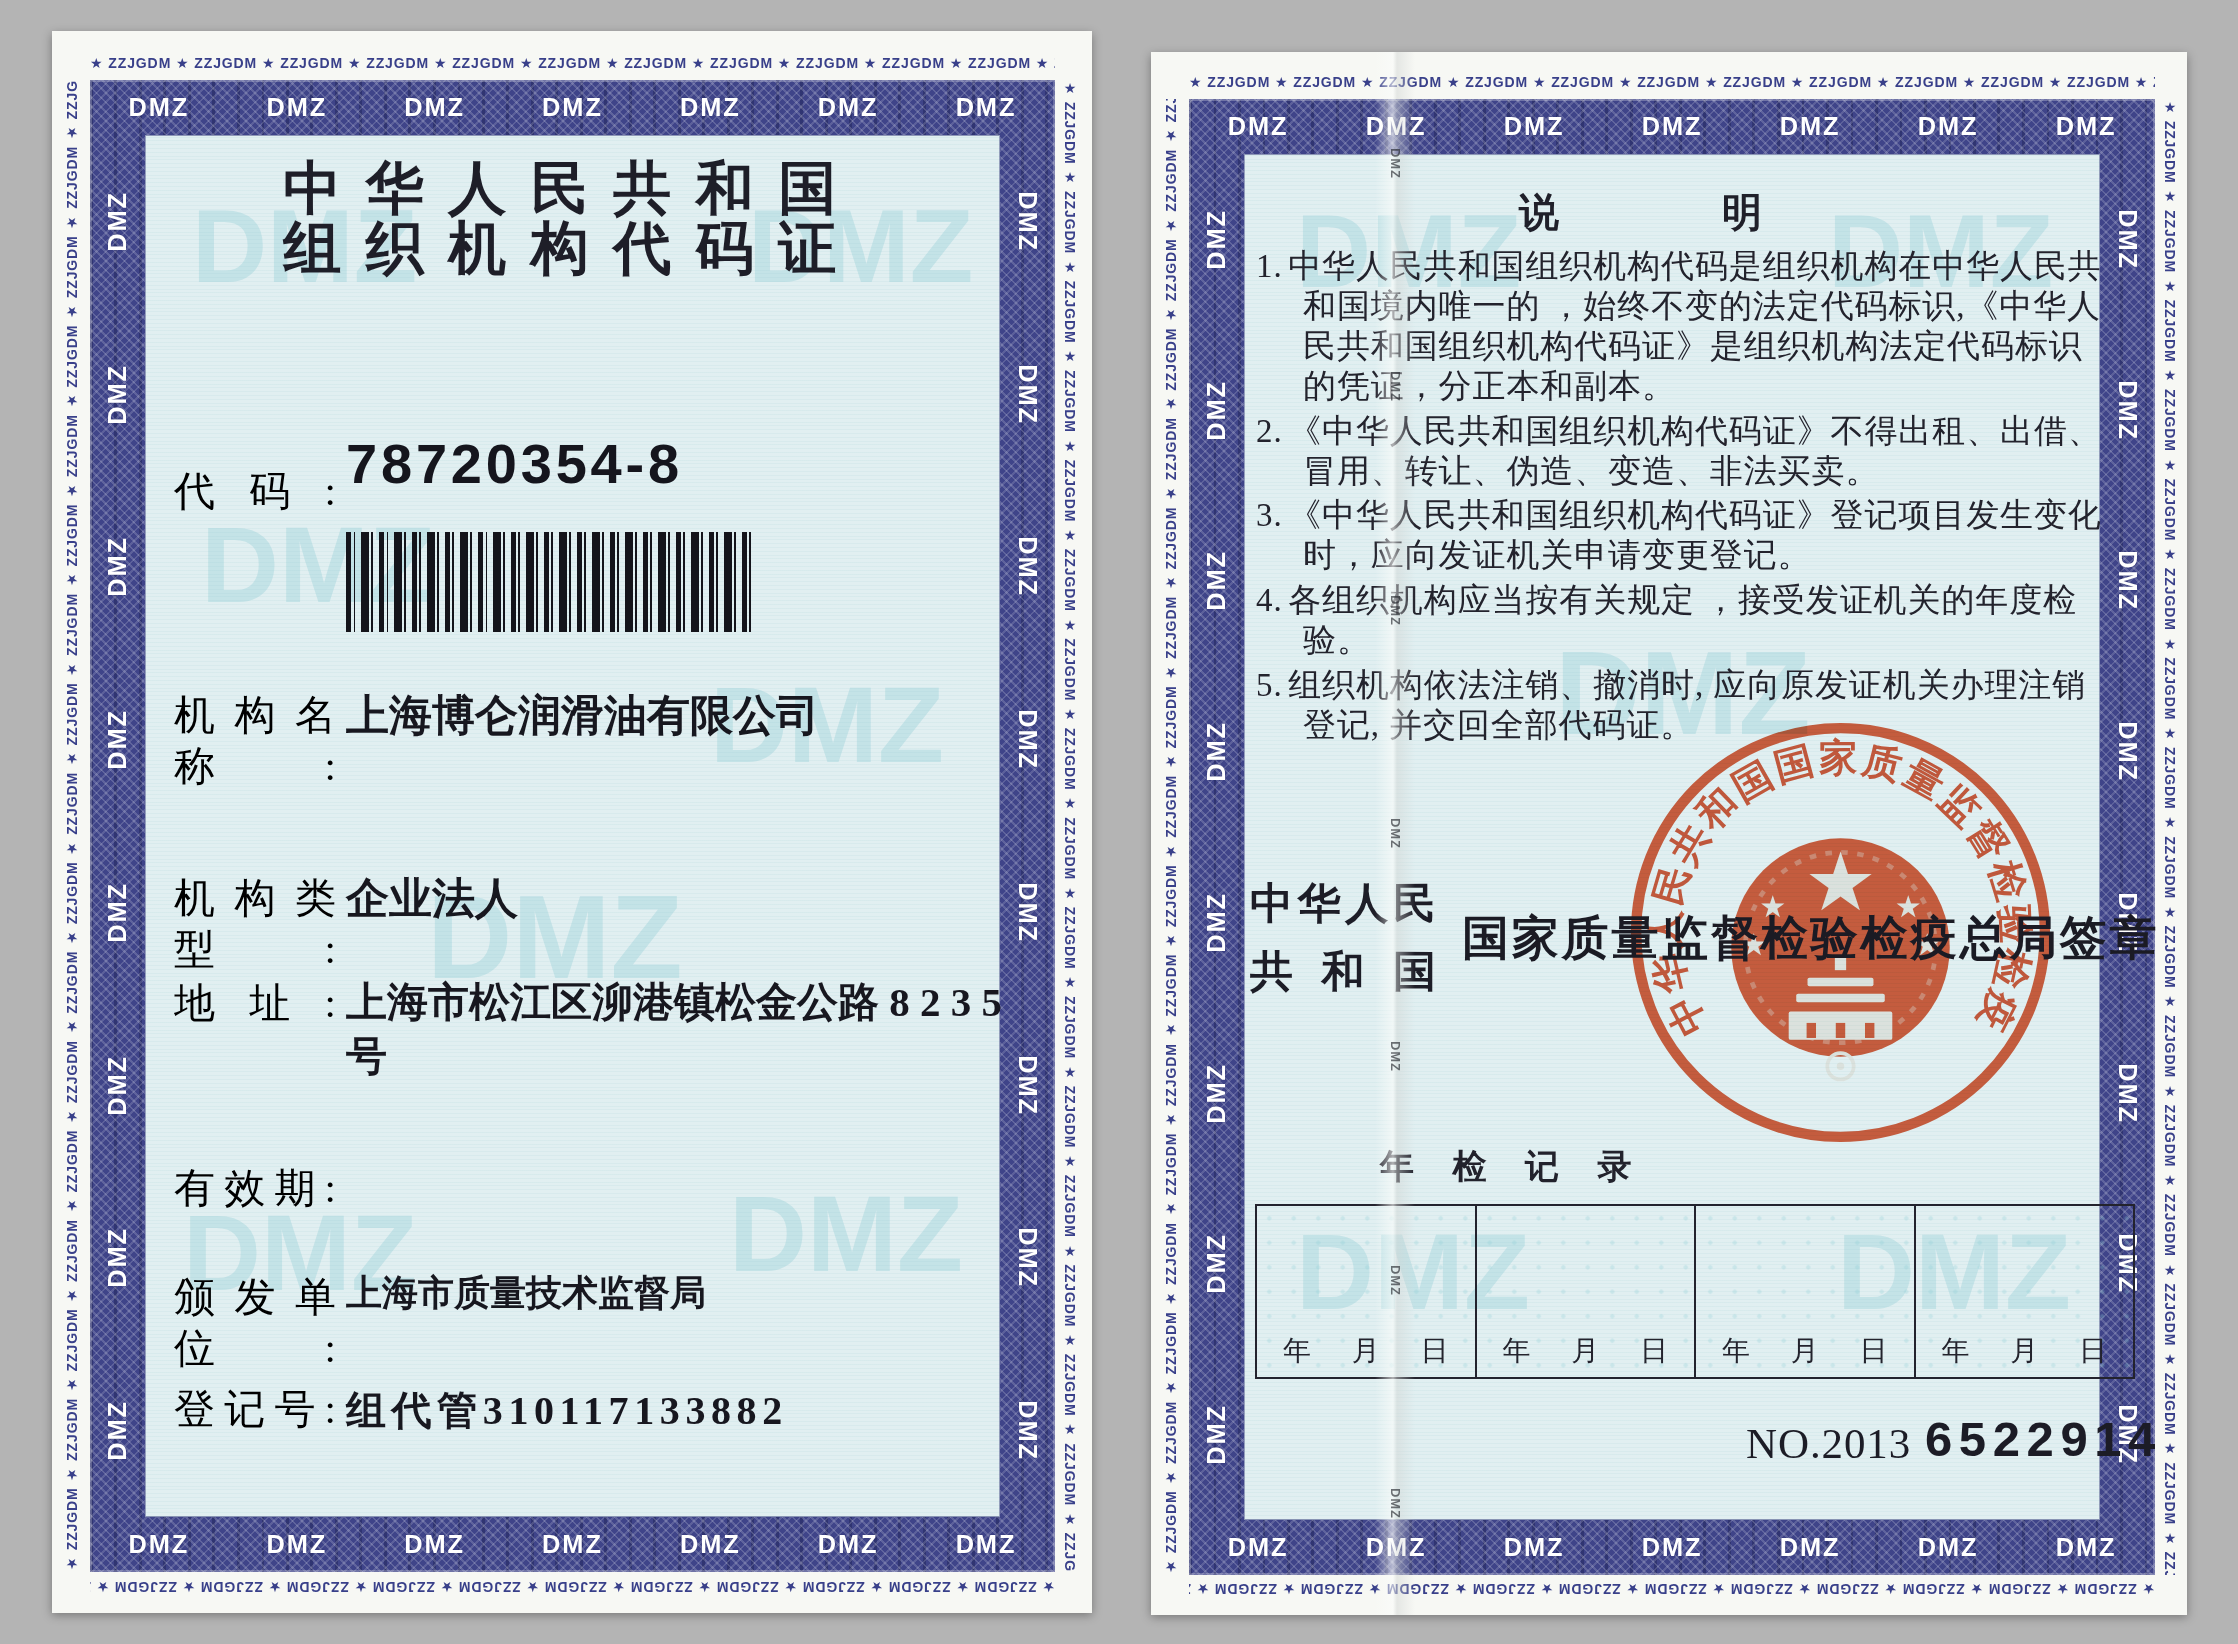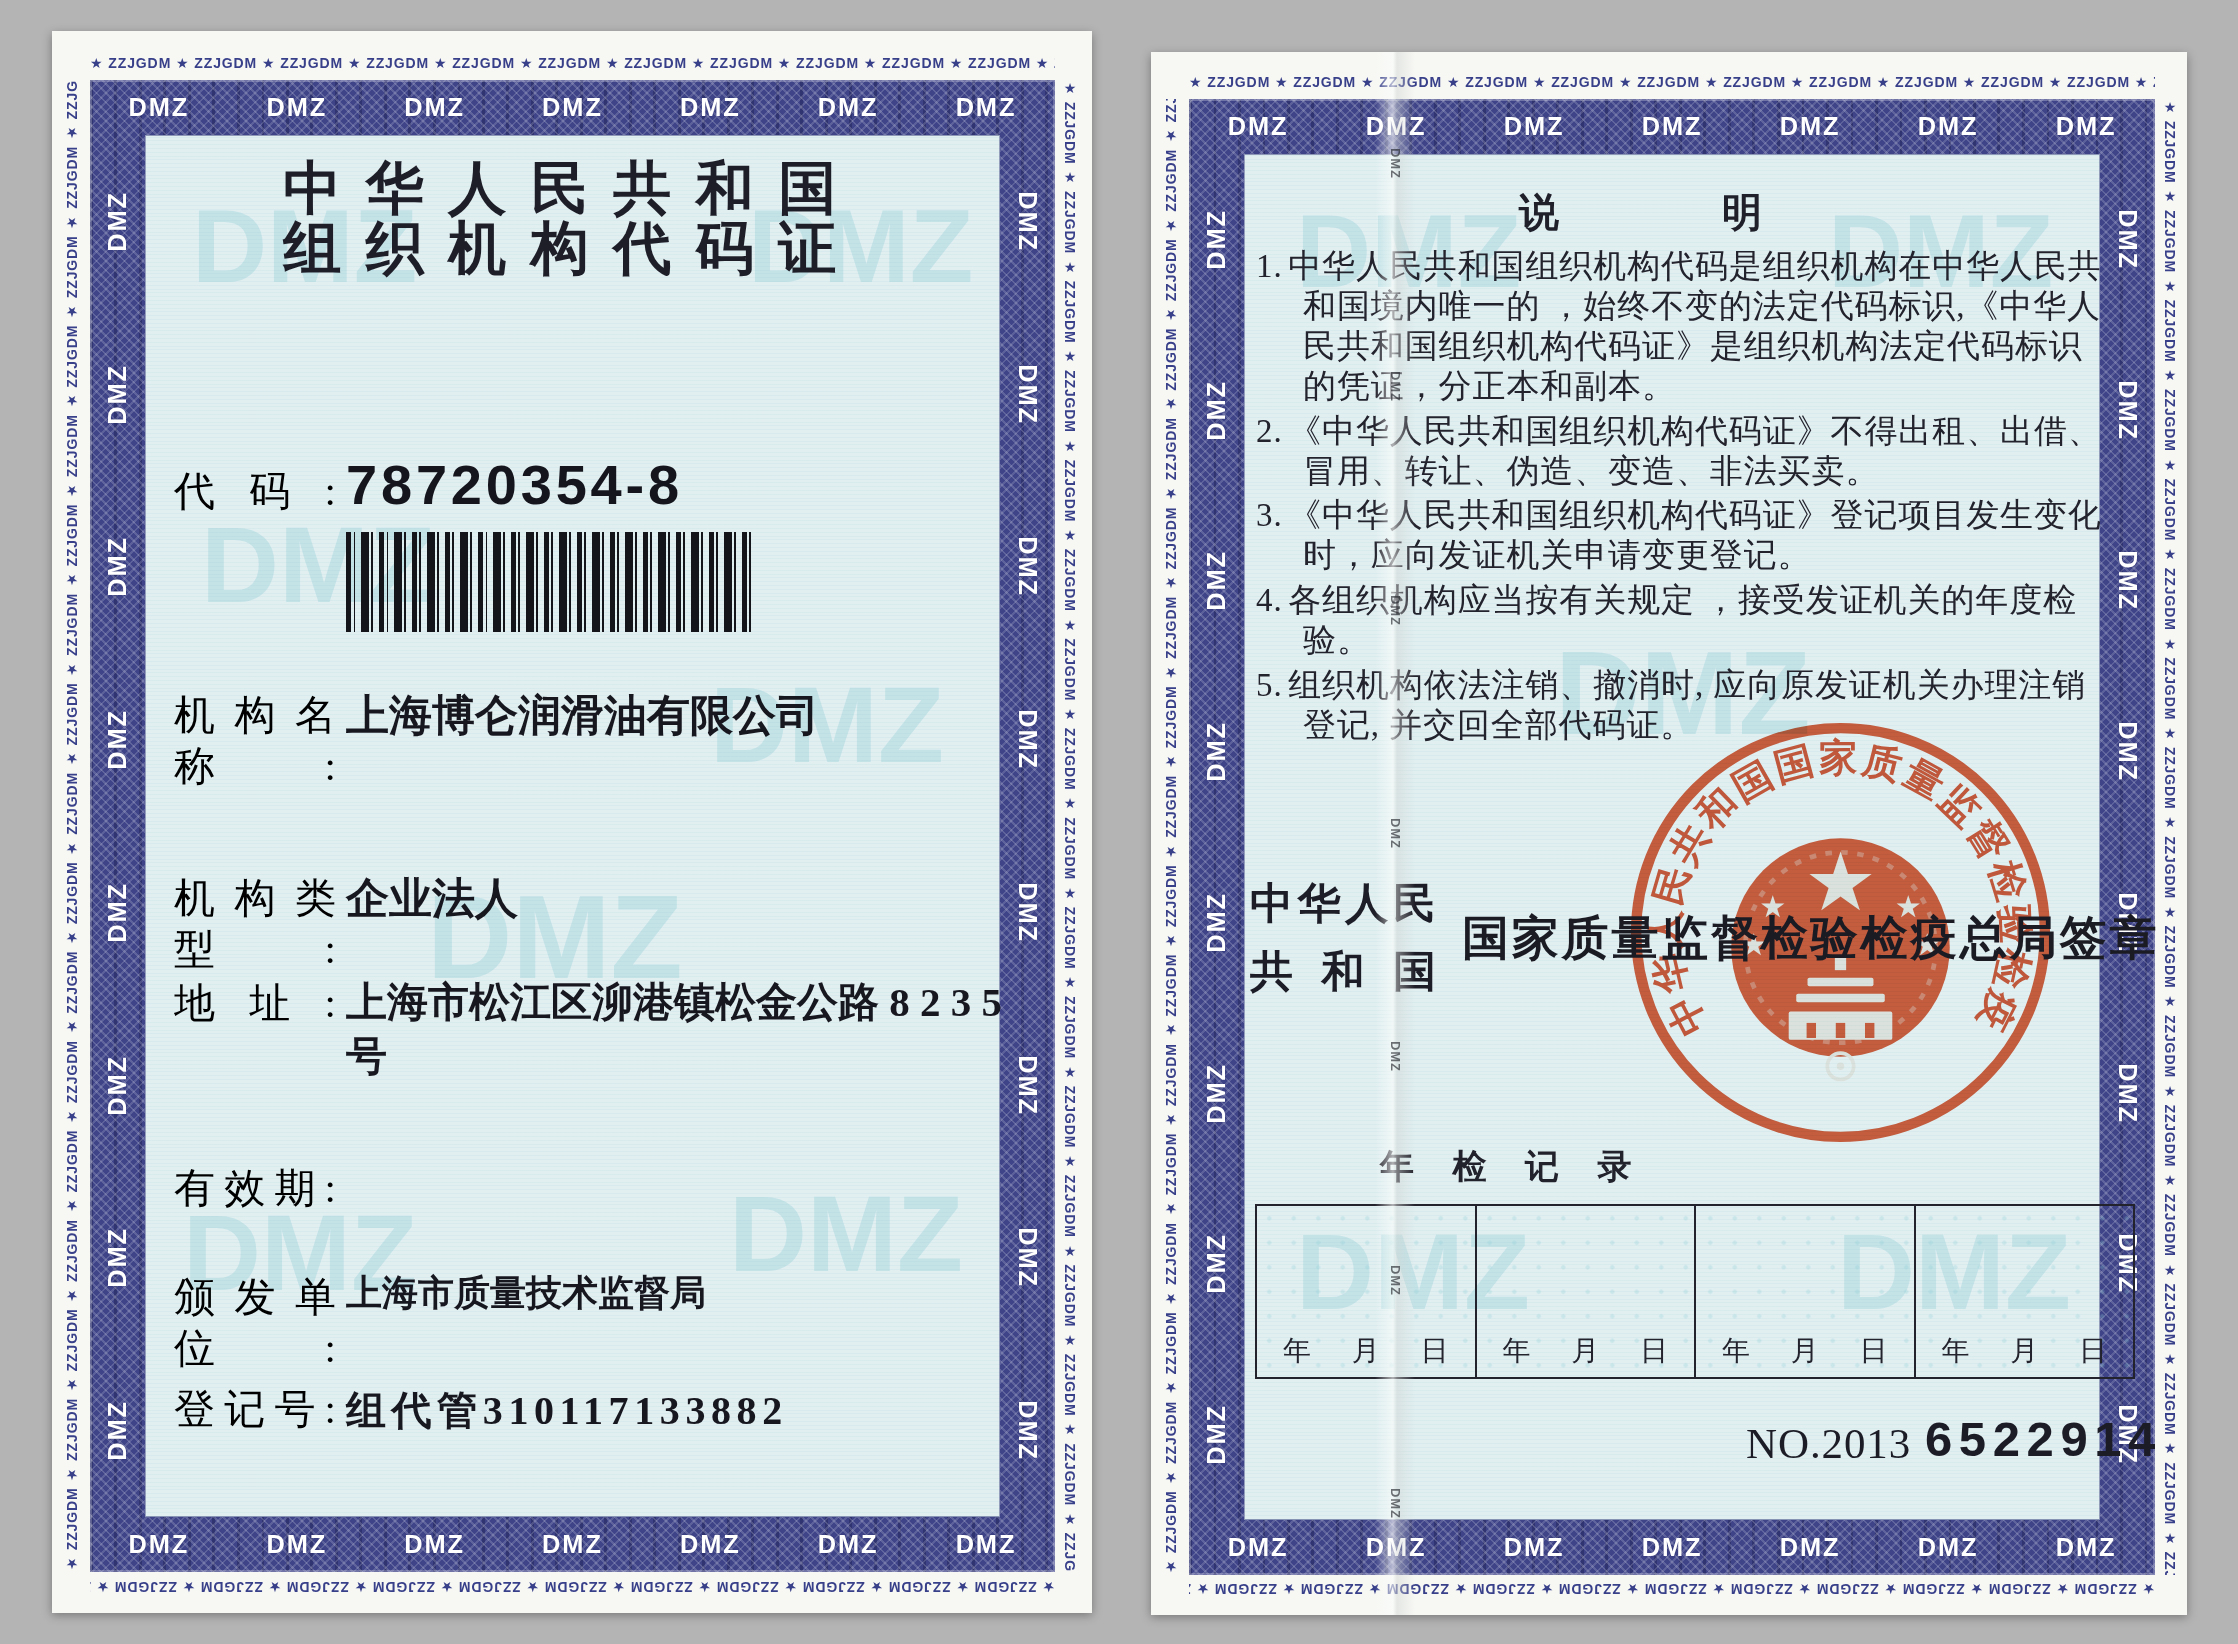"78720354-8" div.fvalue { top: 421px -> 400px }
